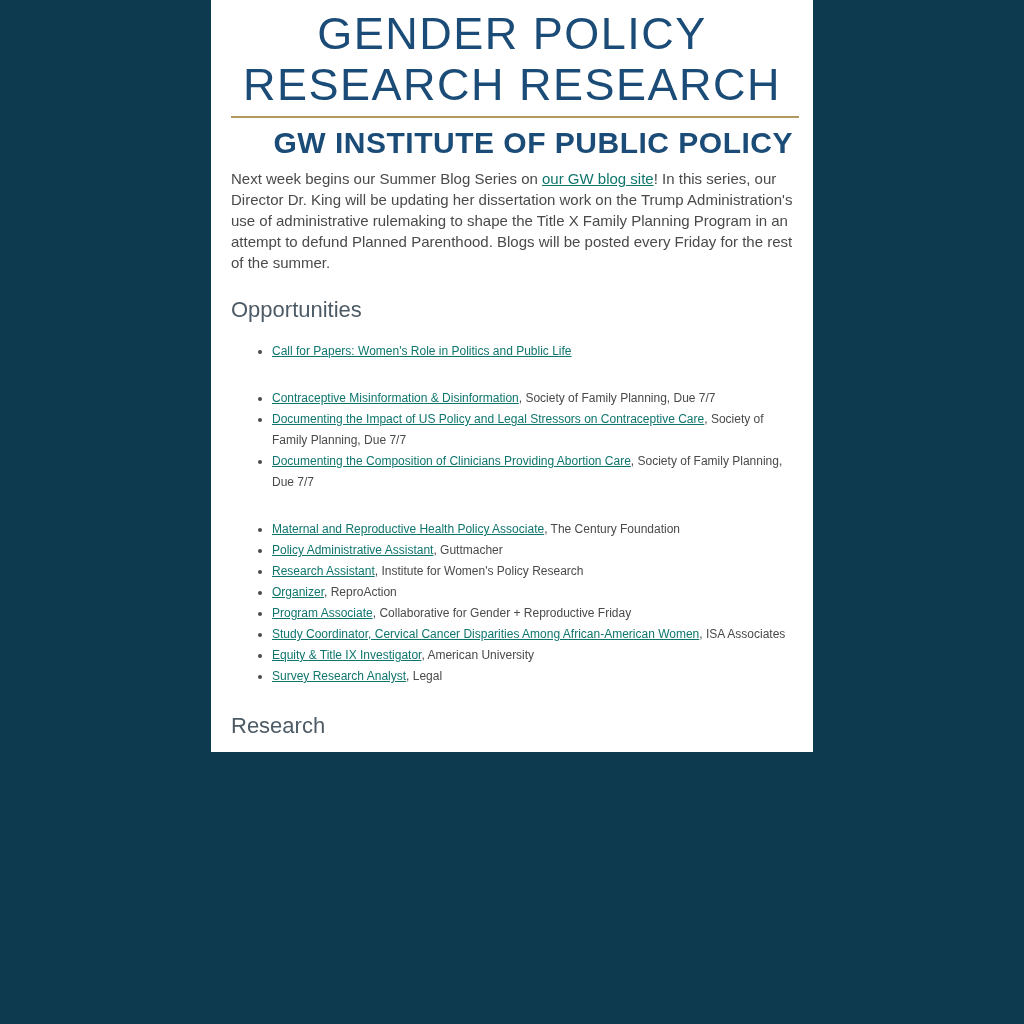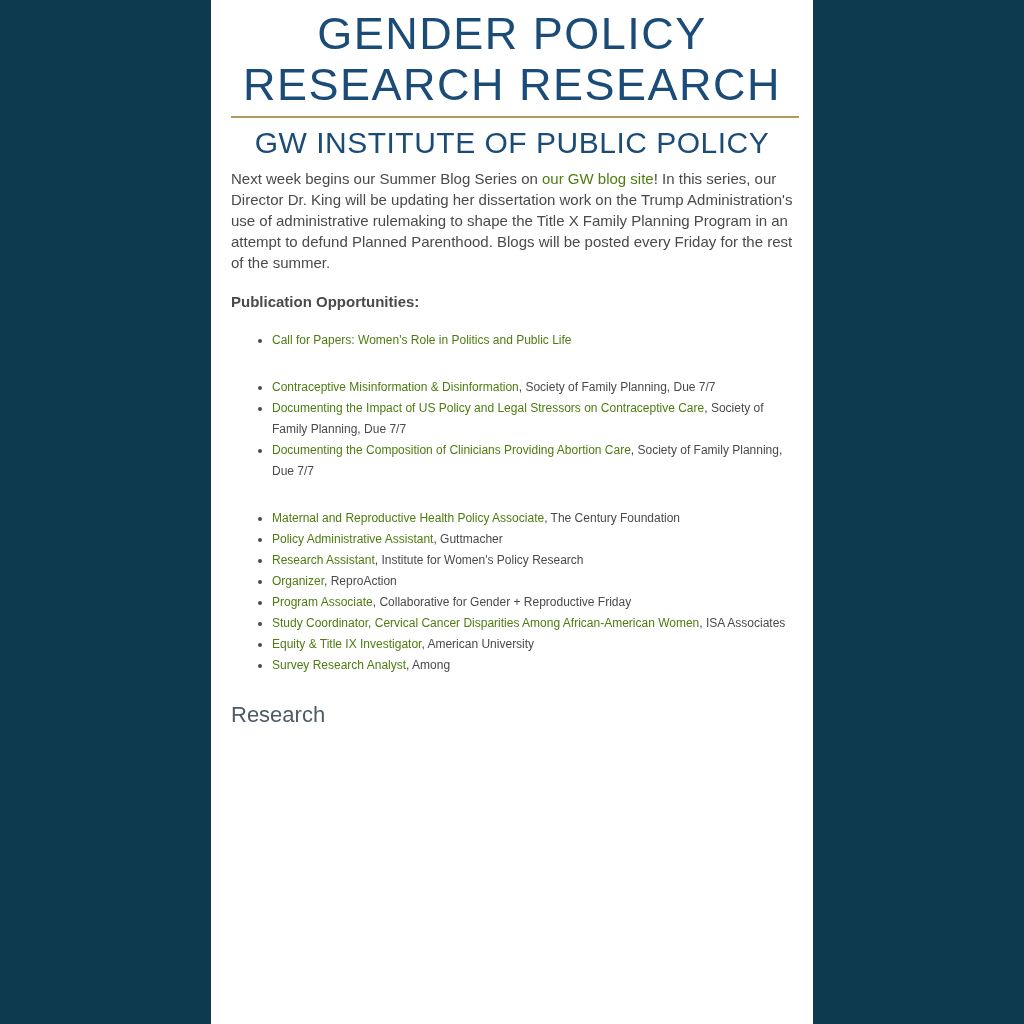"GENDER POLICY" .viewport { height: 1024px -> 752px }
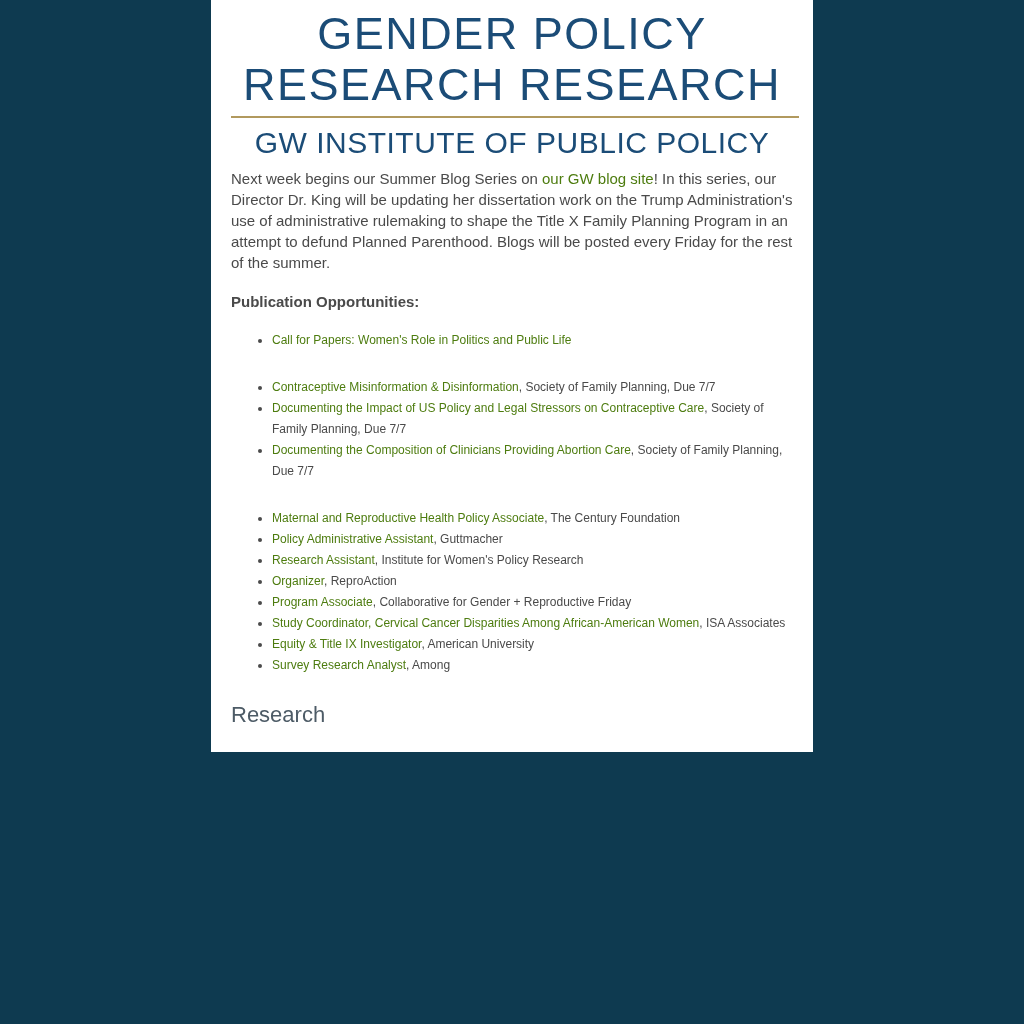"GW INSTITUTE OF PUBLIC POLICY" .logo-sub { font-weight: normal -> bold; text-align: none -> right }
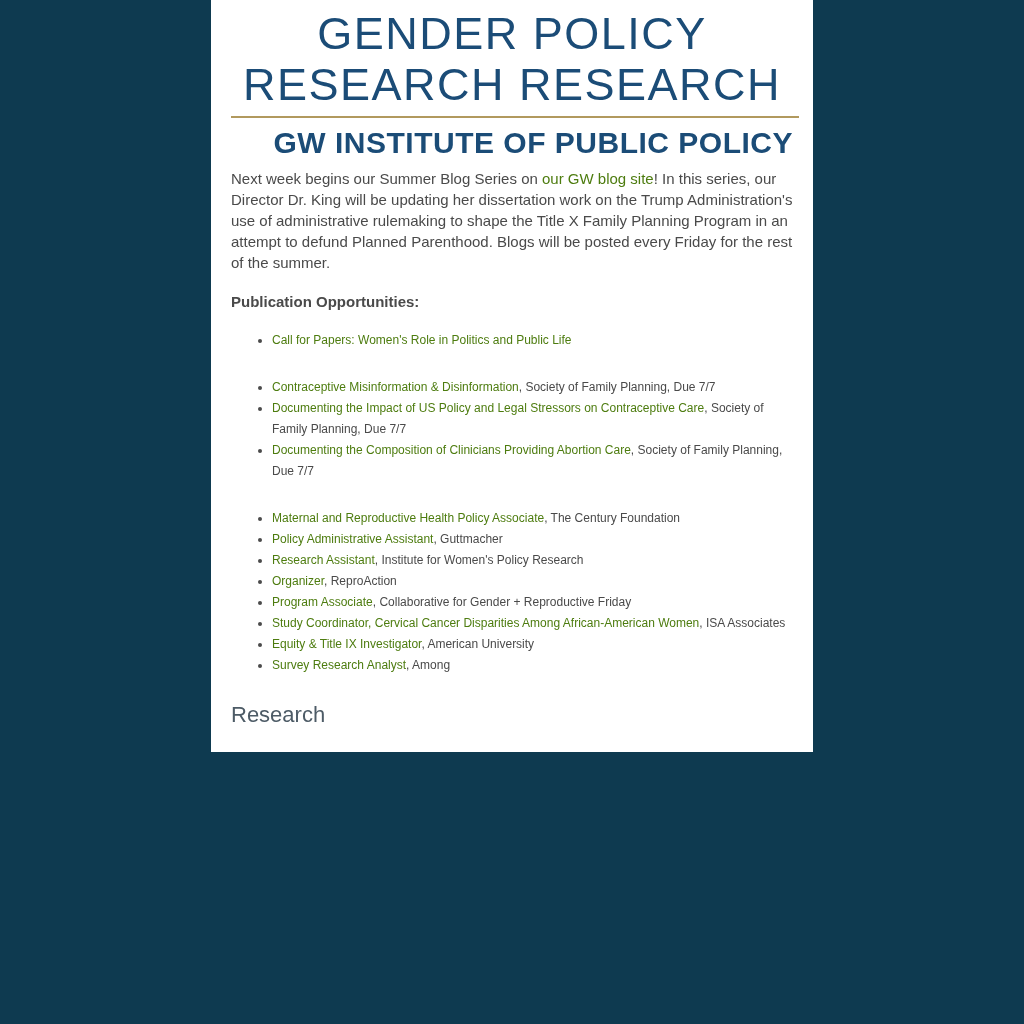"our GW blog site" a.text-link { color: #4d7c0f -> #0f766e; text-decoration: none -> underline }
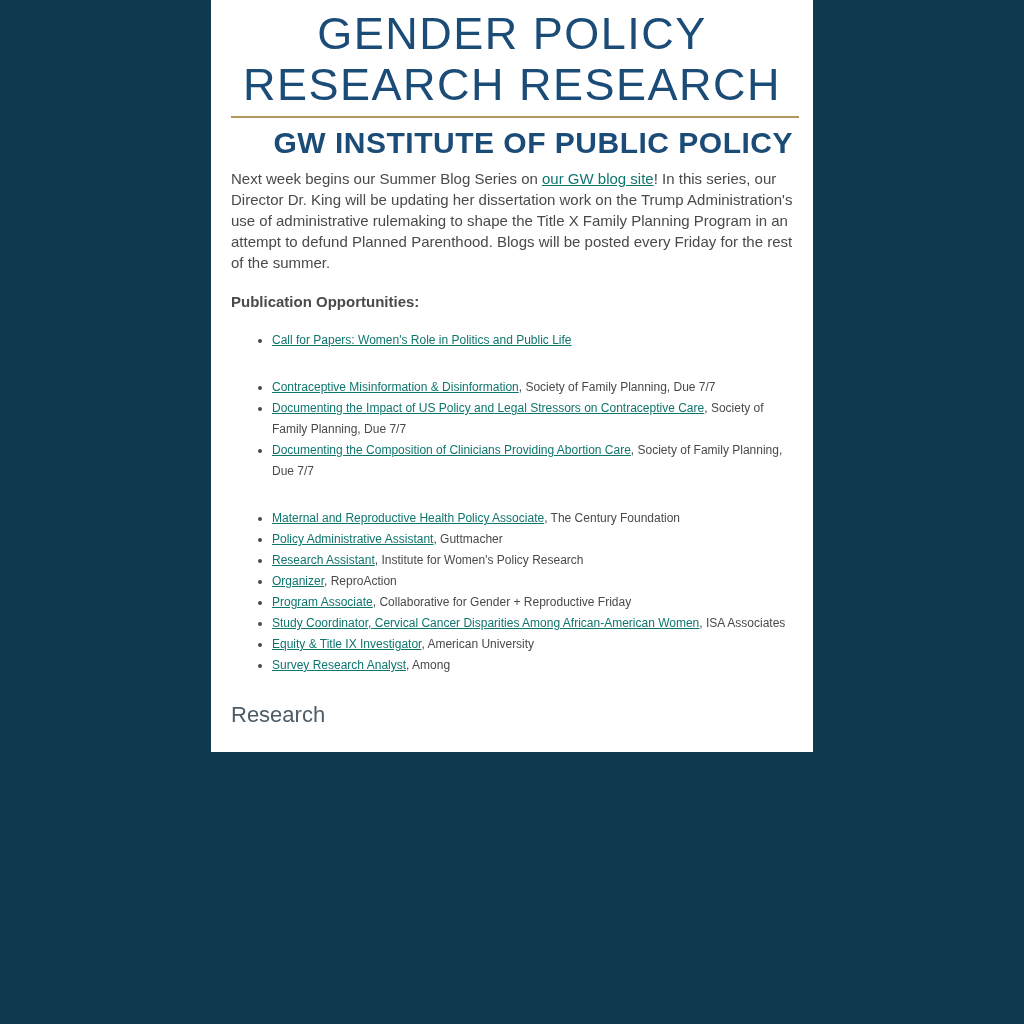"Opportunities" h2.section-heading { html: none -> <h2>Opportunities</h2> }
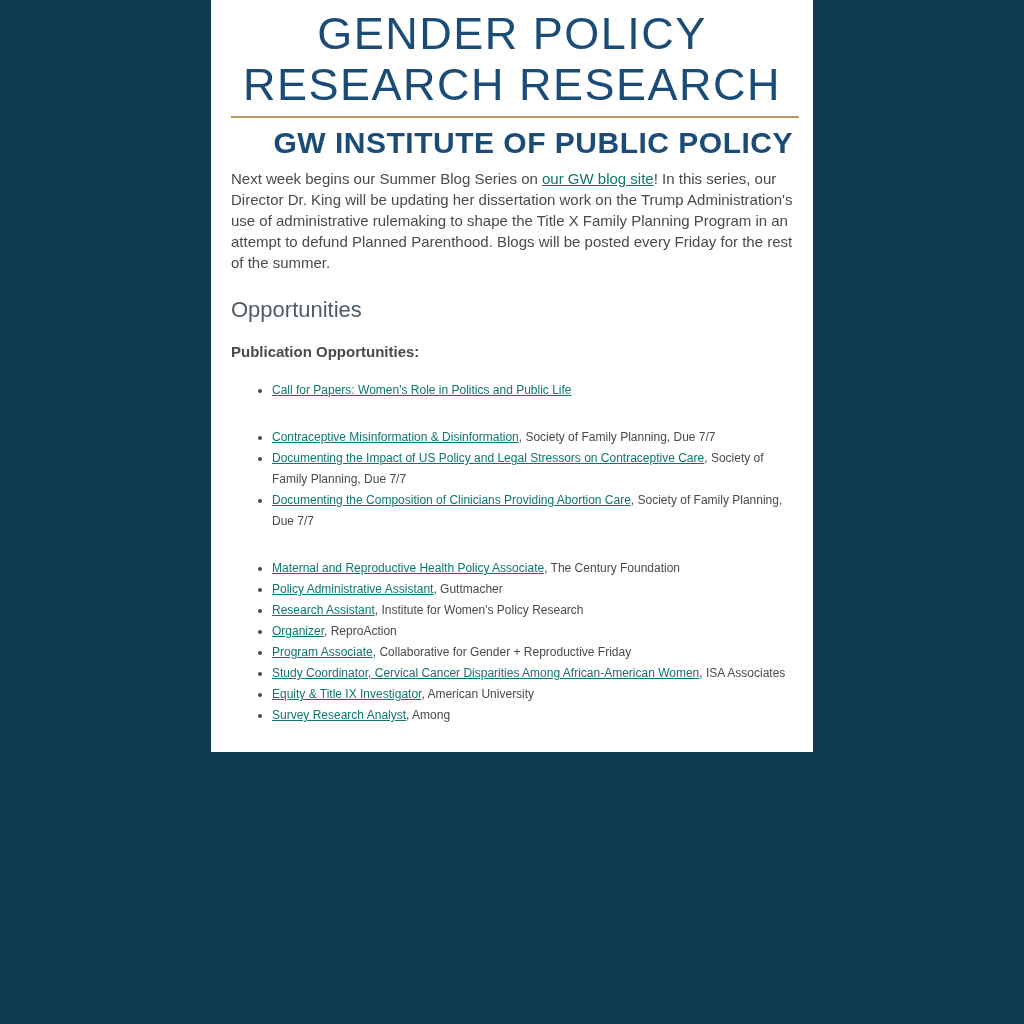"Publication Opportunities:" p.group-label { html: <p>Publication Opportunities:</p> -> none }
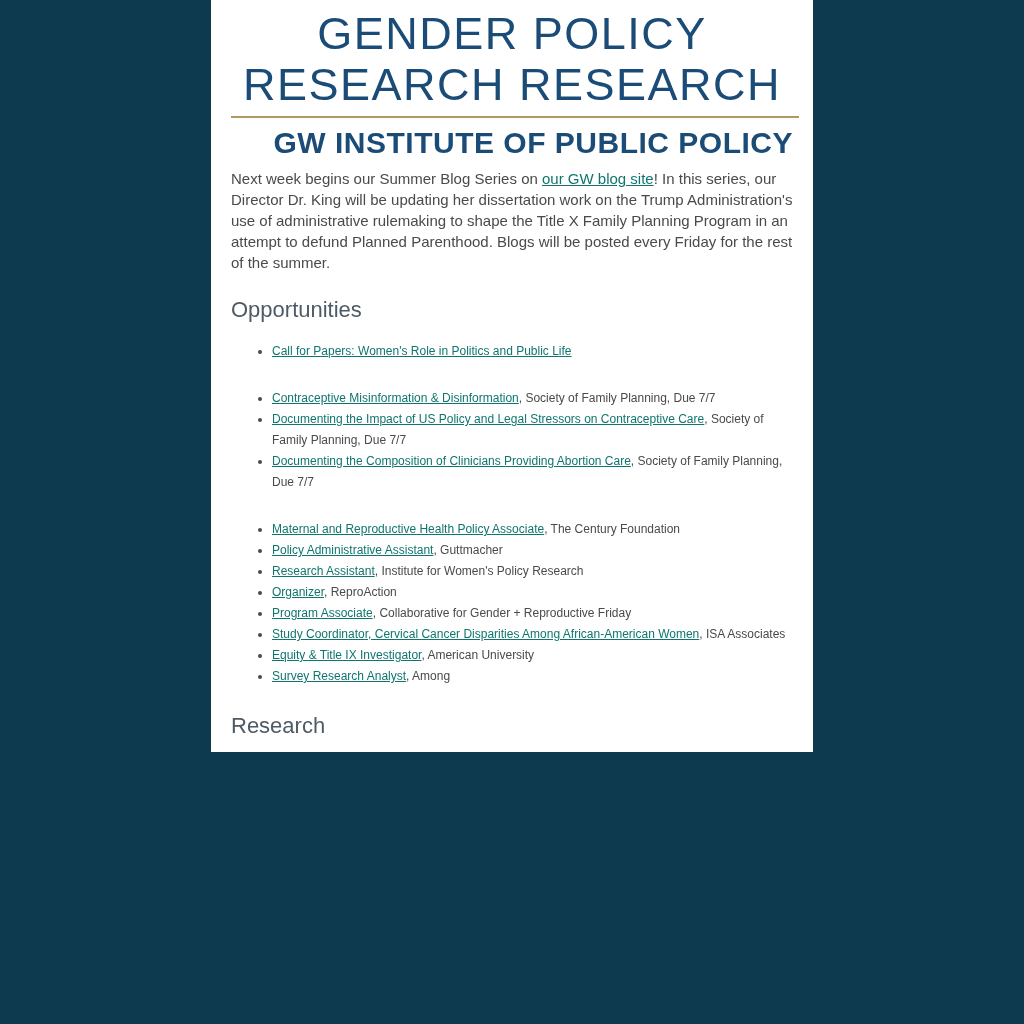", Among" span { text: Among -> Legal }
